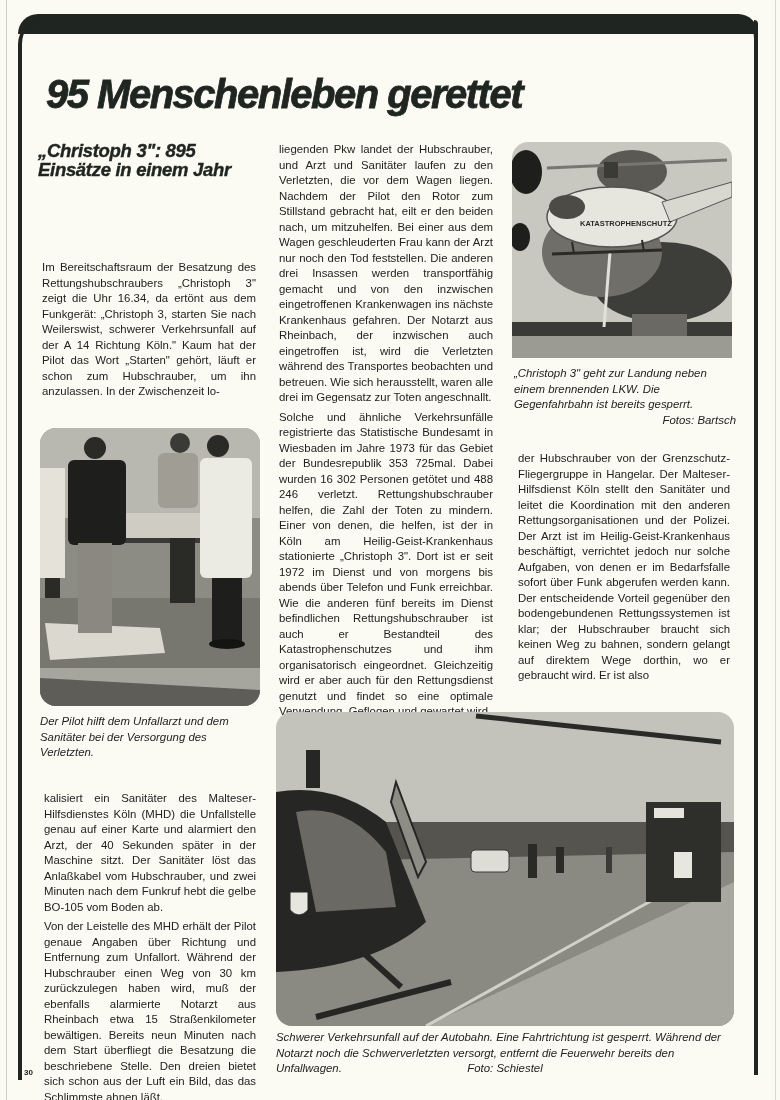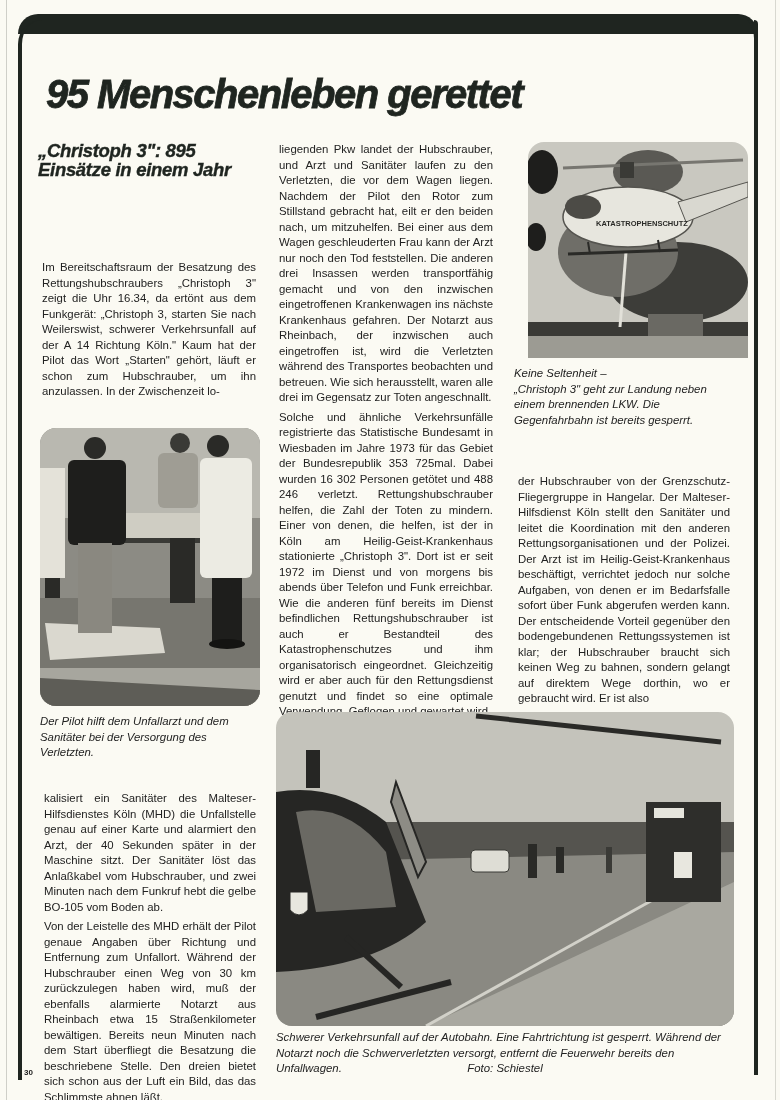"KATASTROPHENSCHUTZ" div.photo { left: 528px -> 512px }
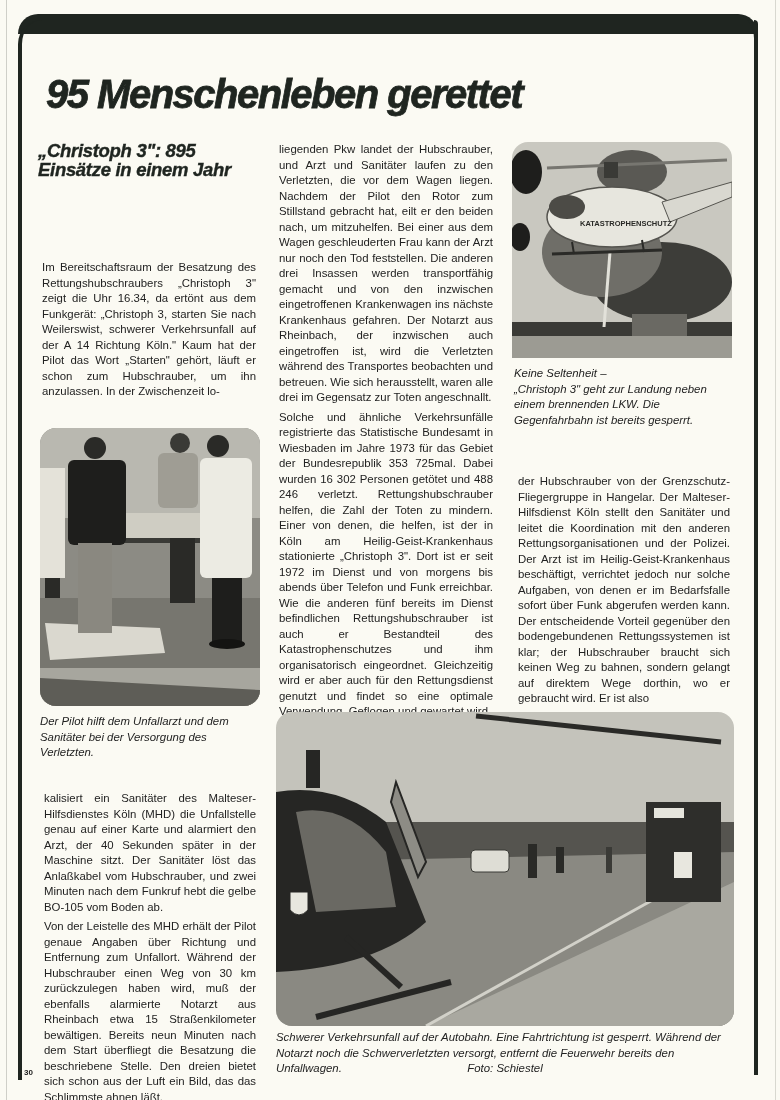"Keine Seltenheit –" span { html: <span>Keine Seltenheit –</span> -> none }
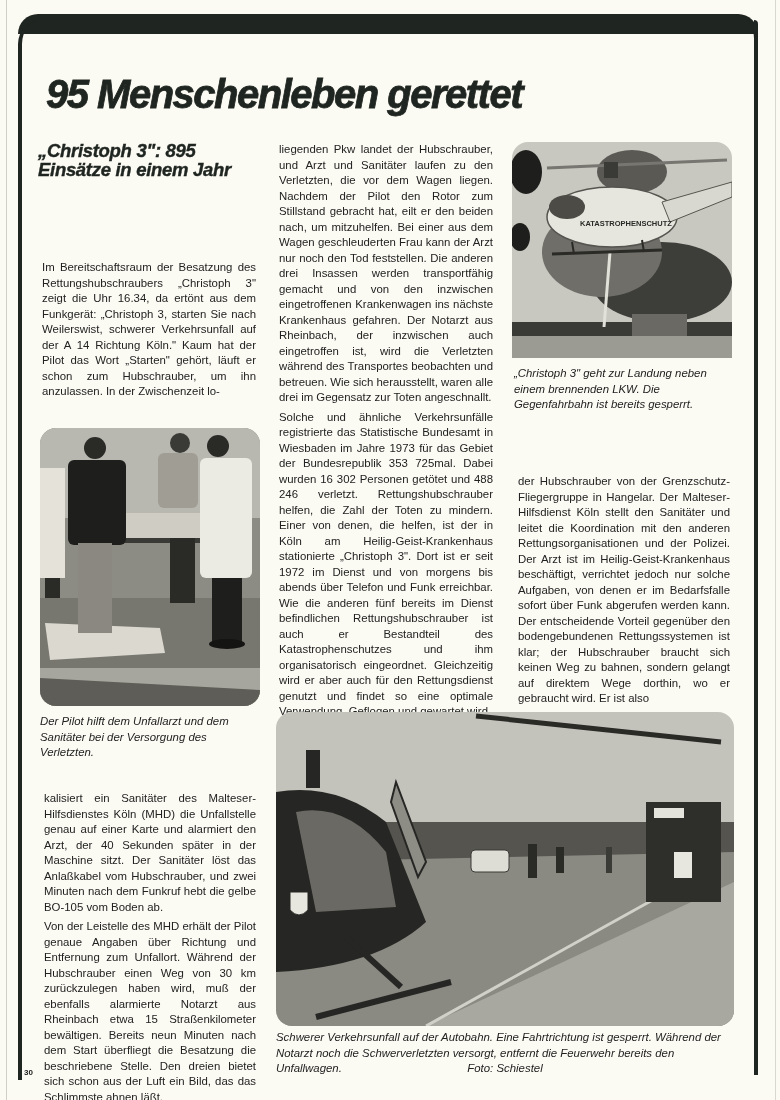"Fotos: Bartsch" span.credit { html: none -> <span>Fotos: Bartsch</span> }
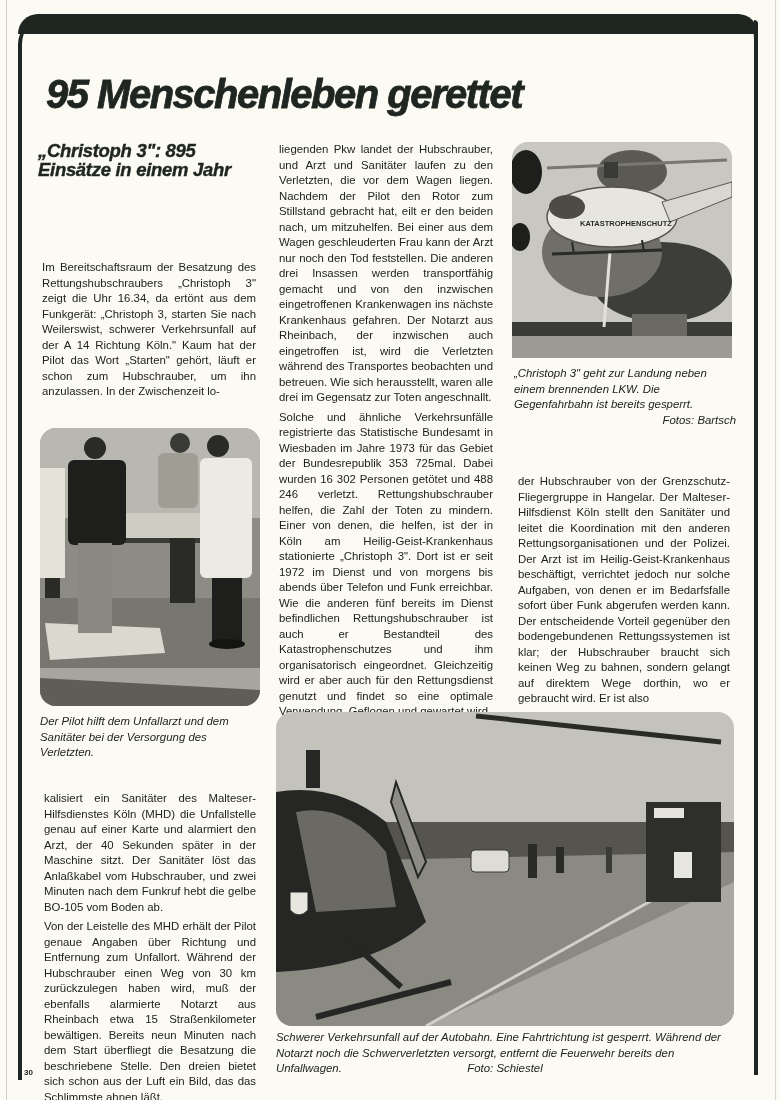"der Hubschrauber von der" div.col { top: 470px -> 447px }
